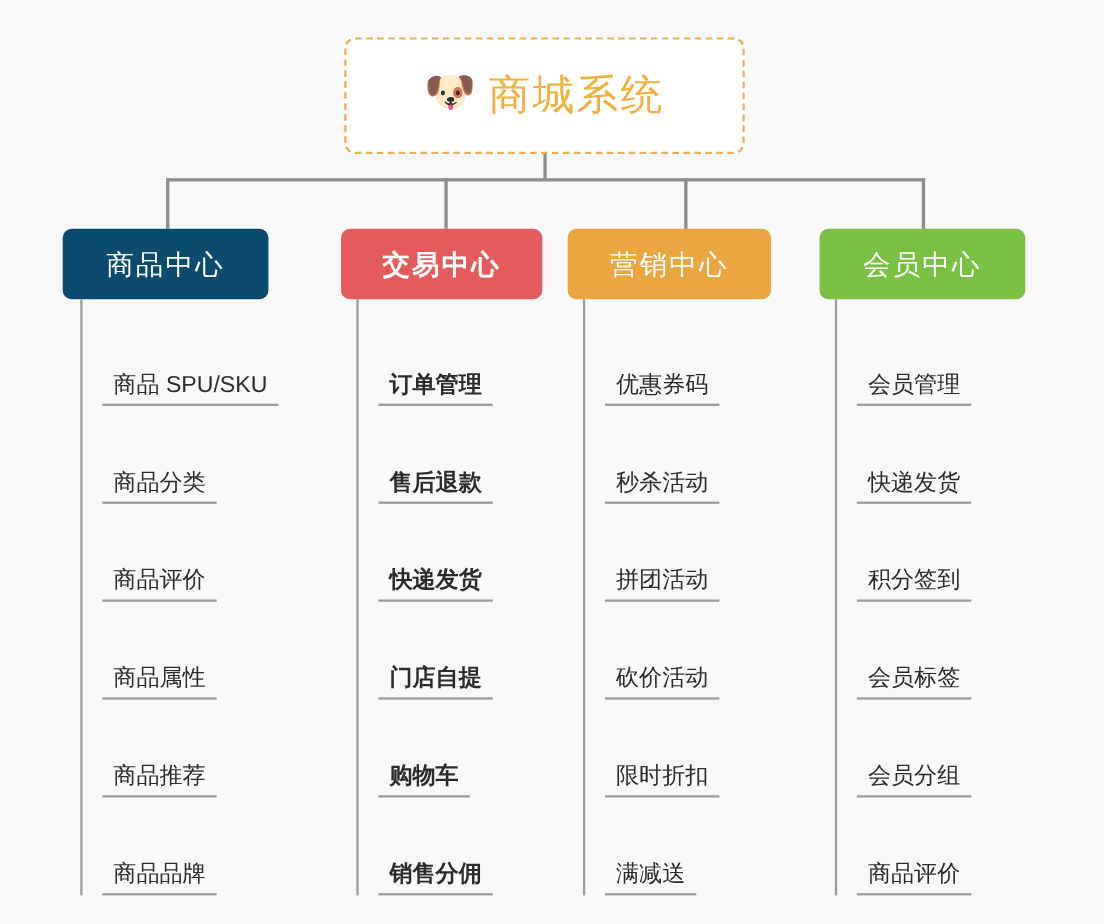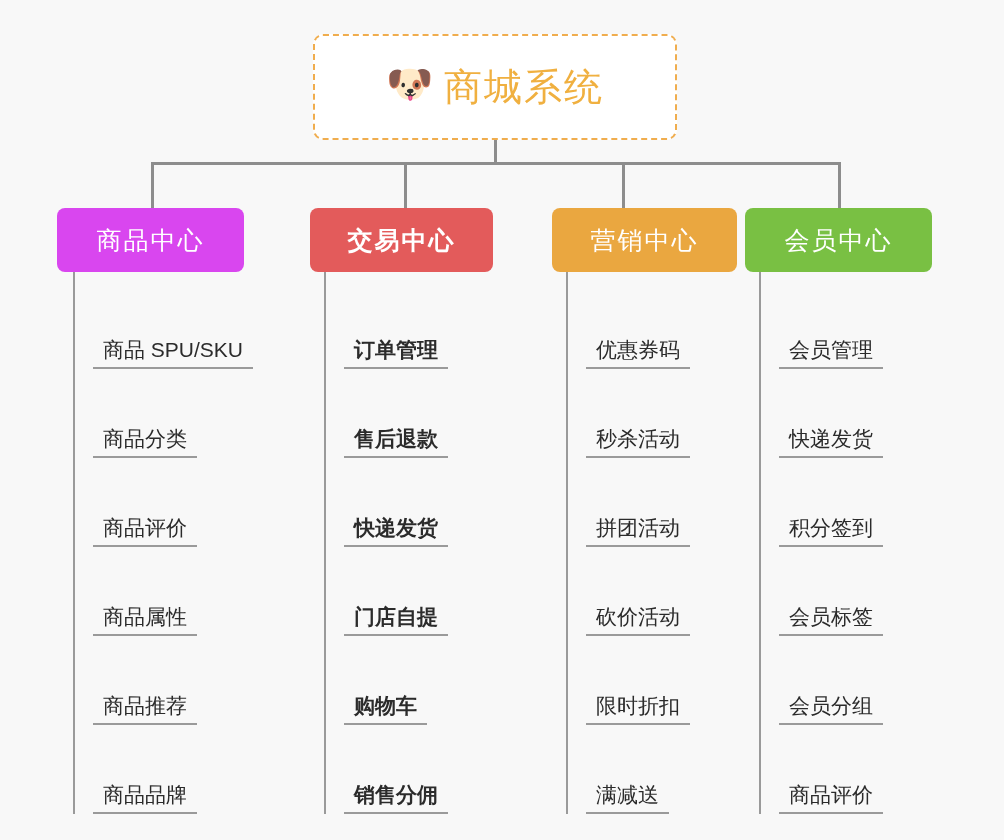"商品中心" div.branch-header { background: #d946ef -> #0c4a6e }
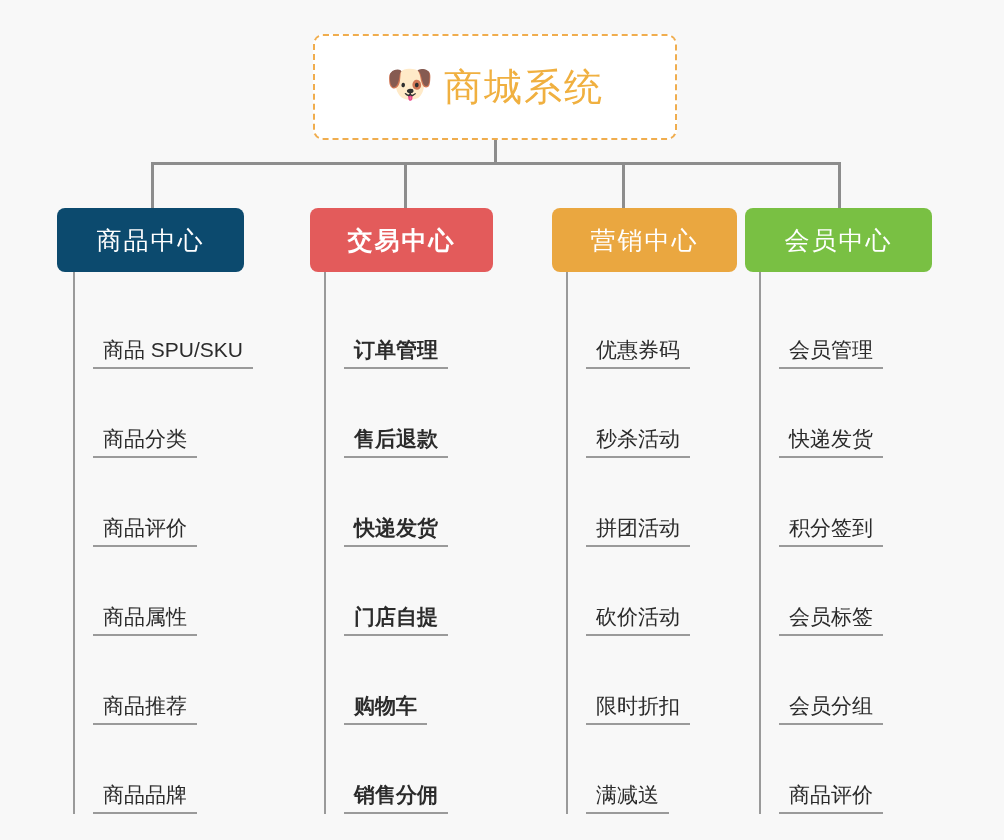"营销中心" .branch-3 { left: 552px -> 516px }
